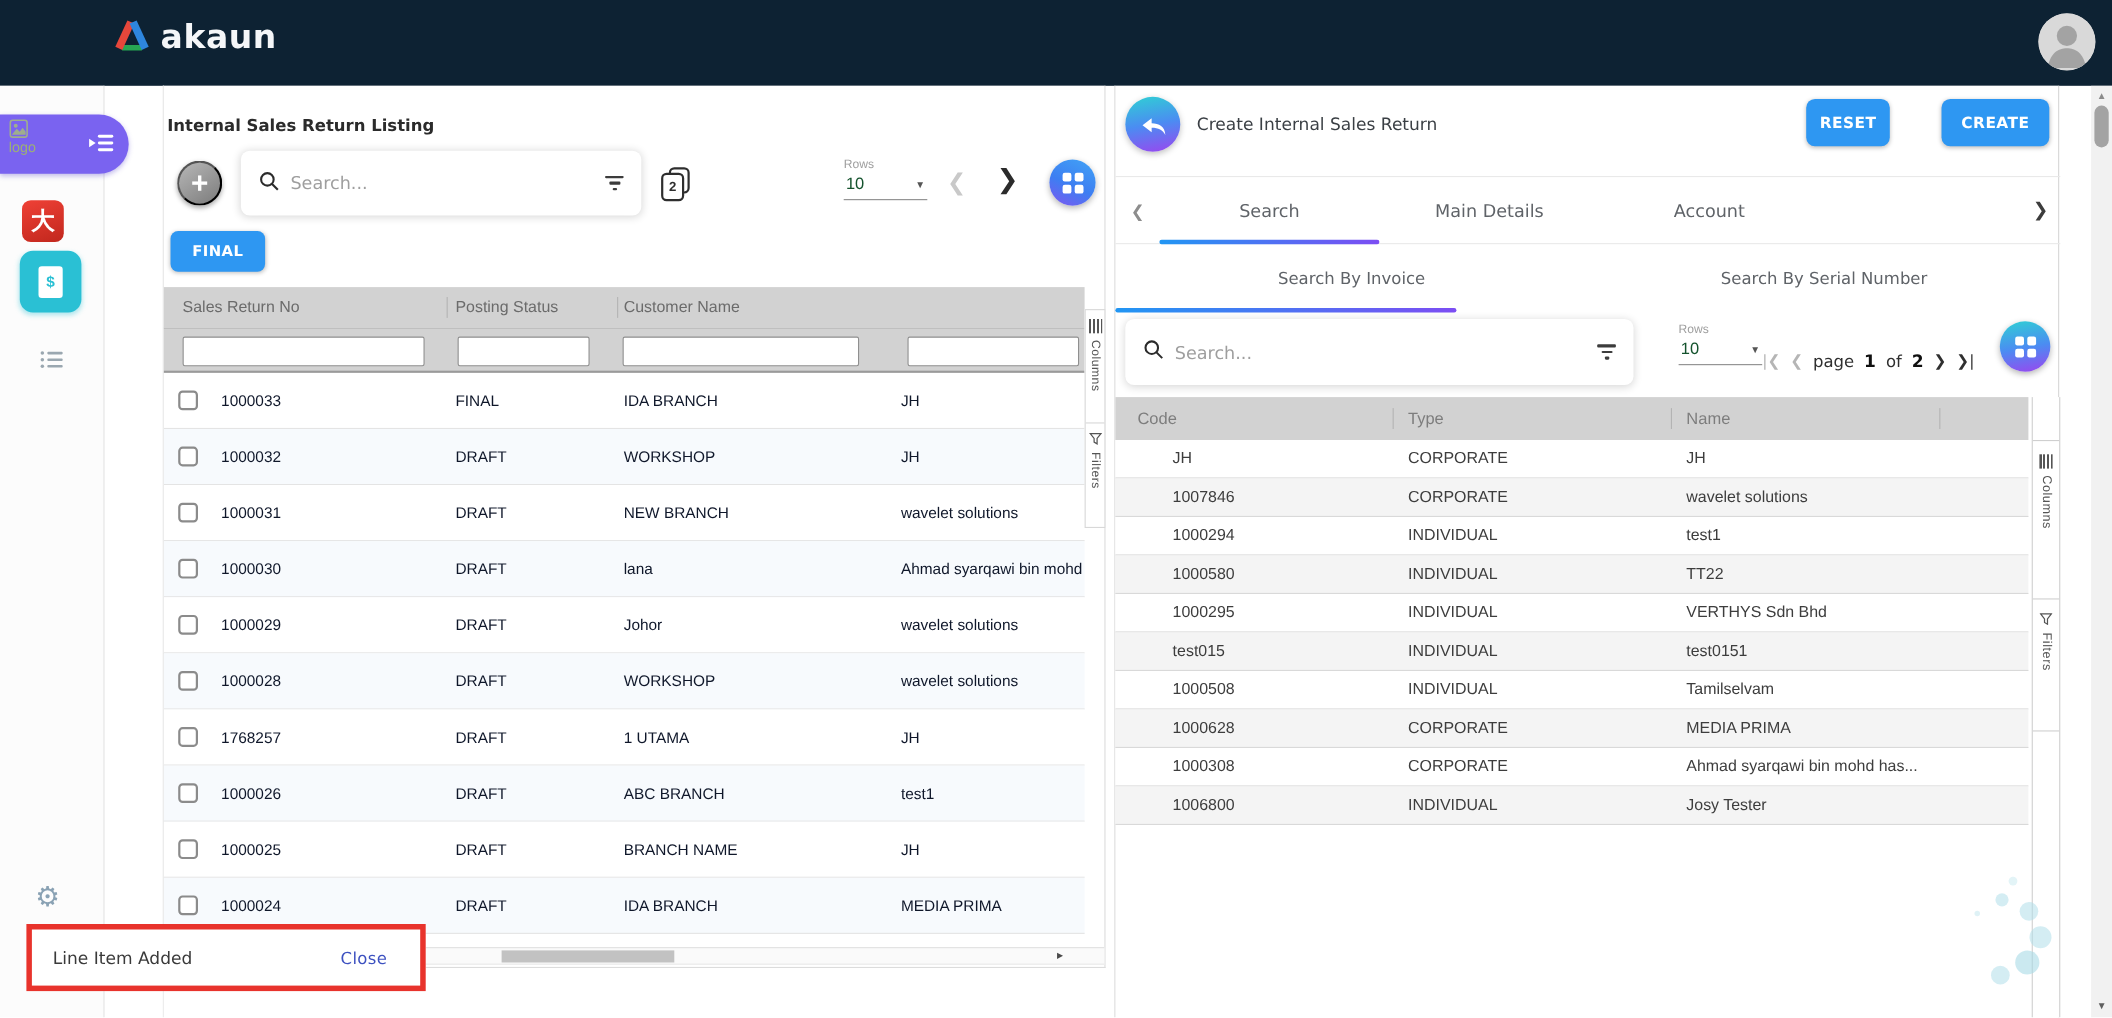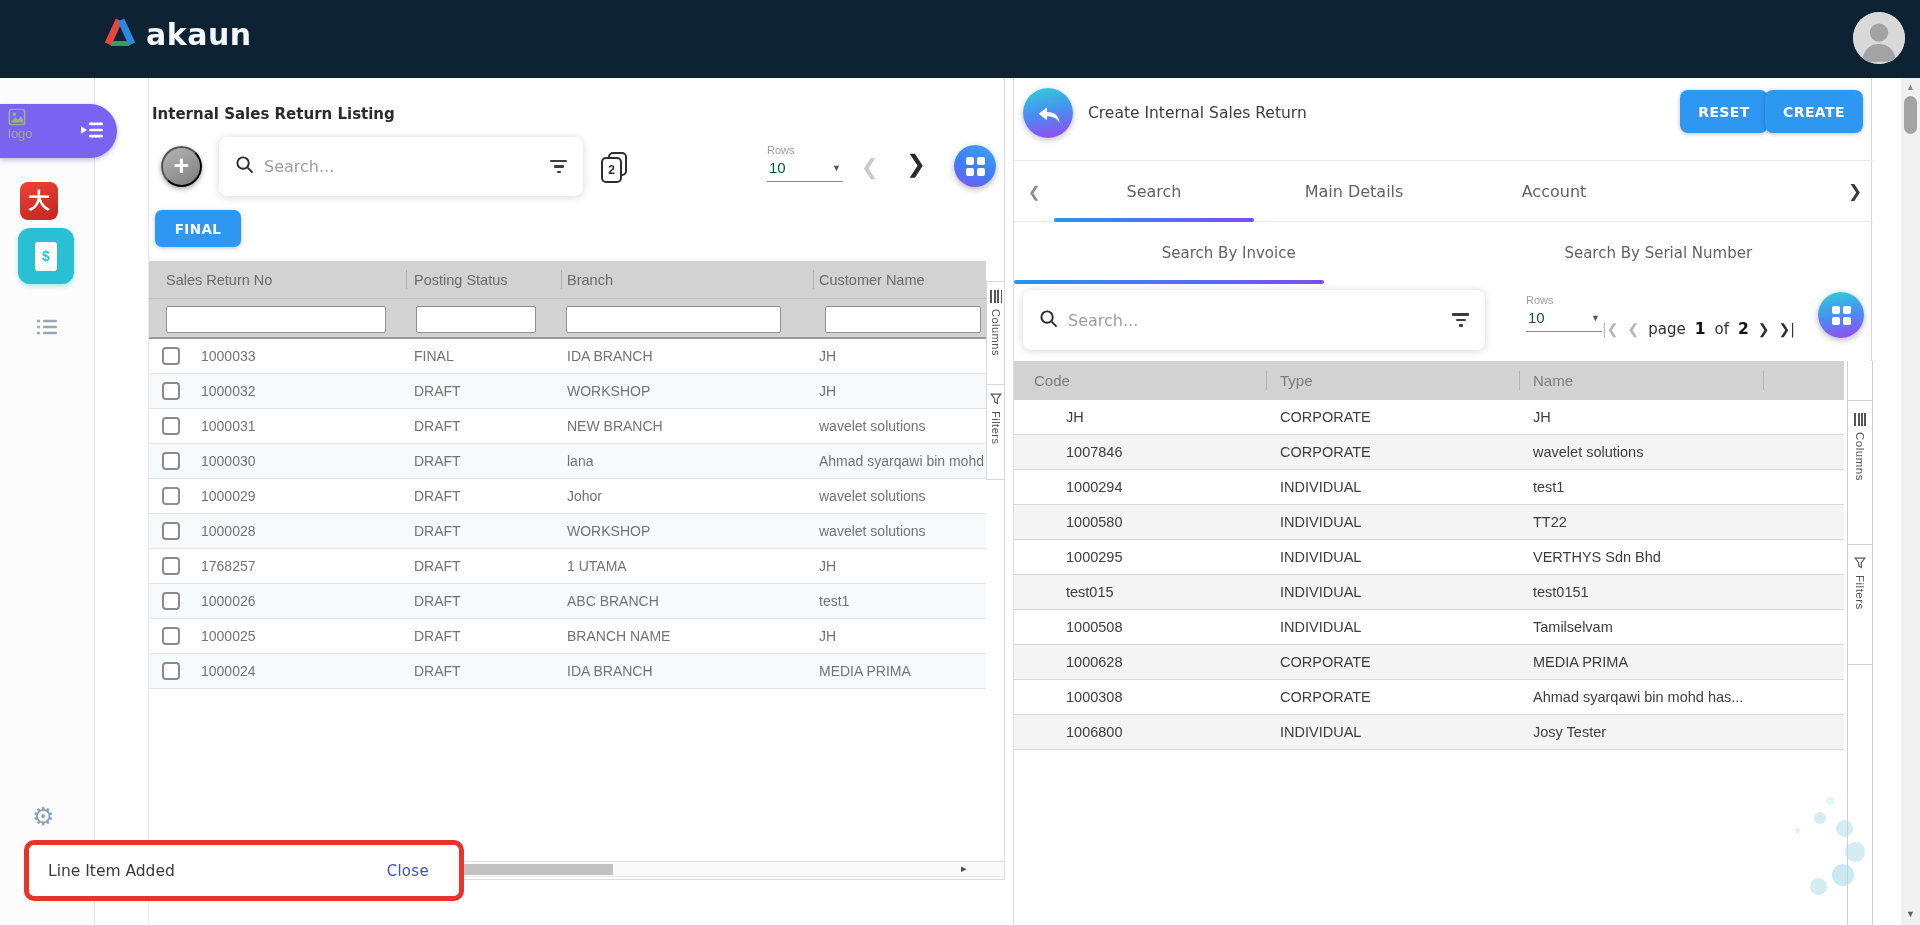"RESET" .reset-btn { left: 666px -> 628px; width: 88px -> 76px }
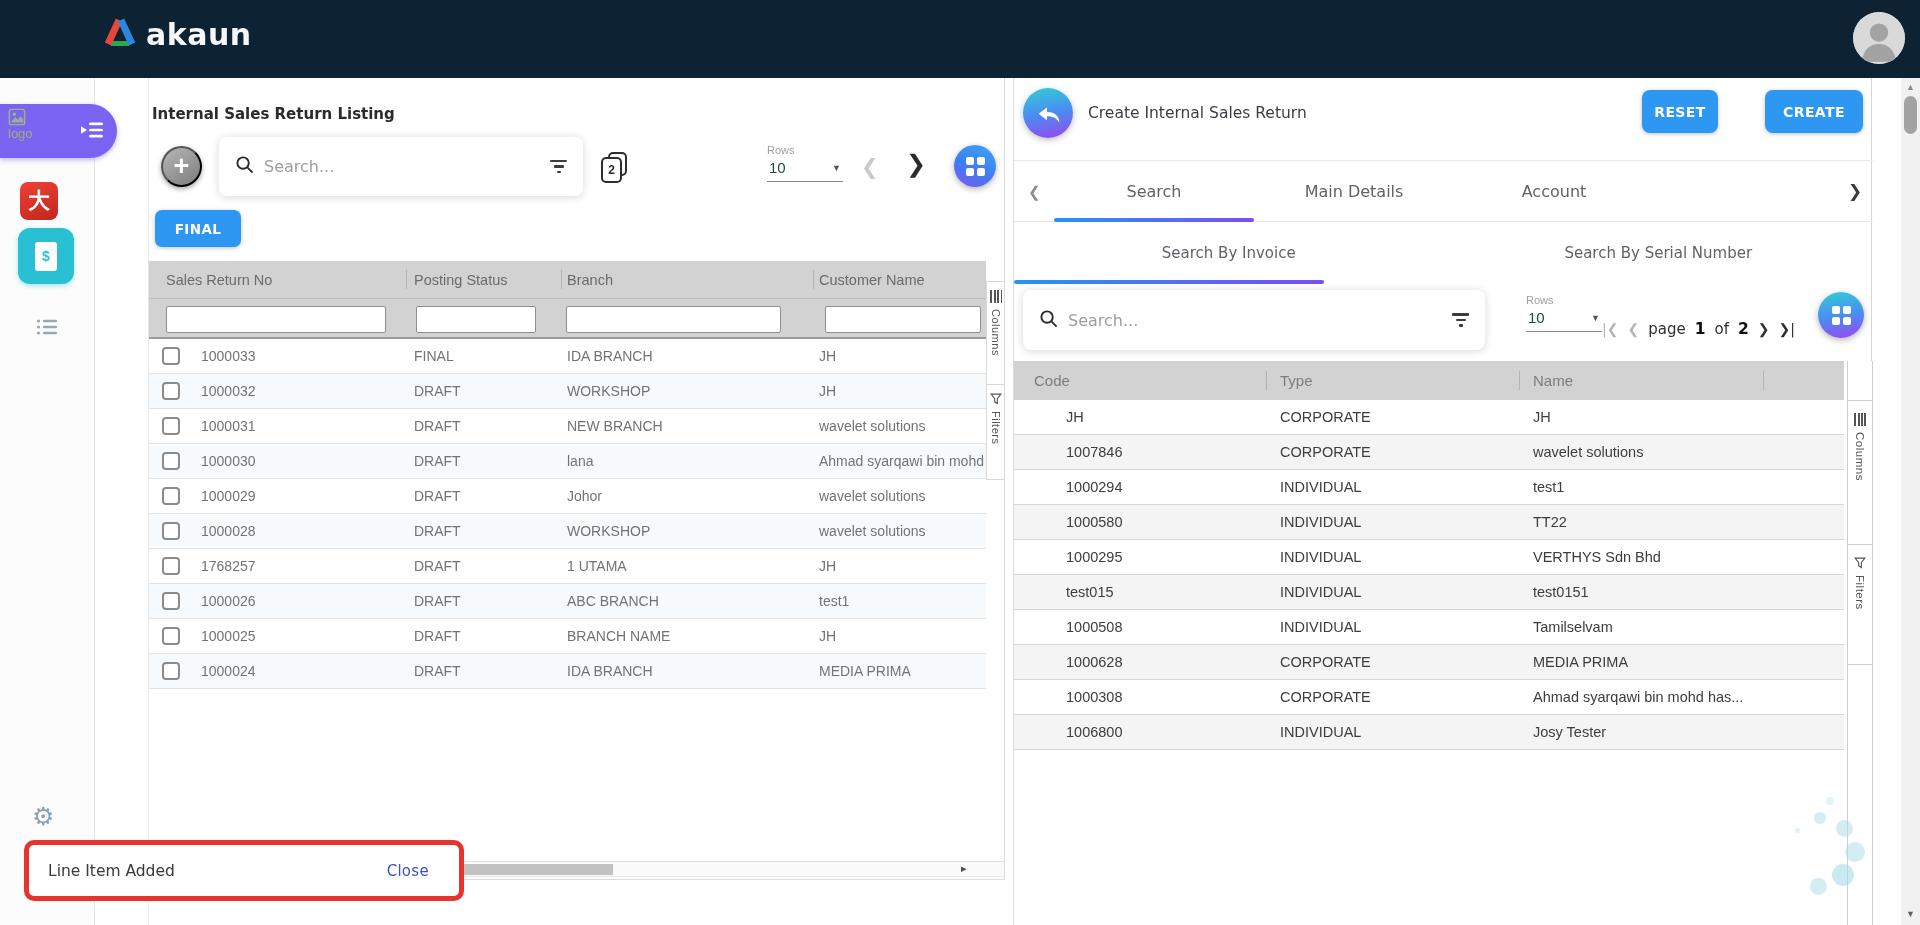"Branch" div.hc { html: <div>Branch</div> -> none }
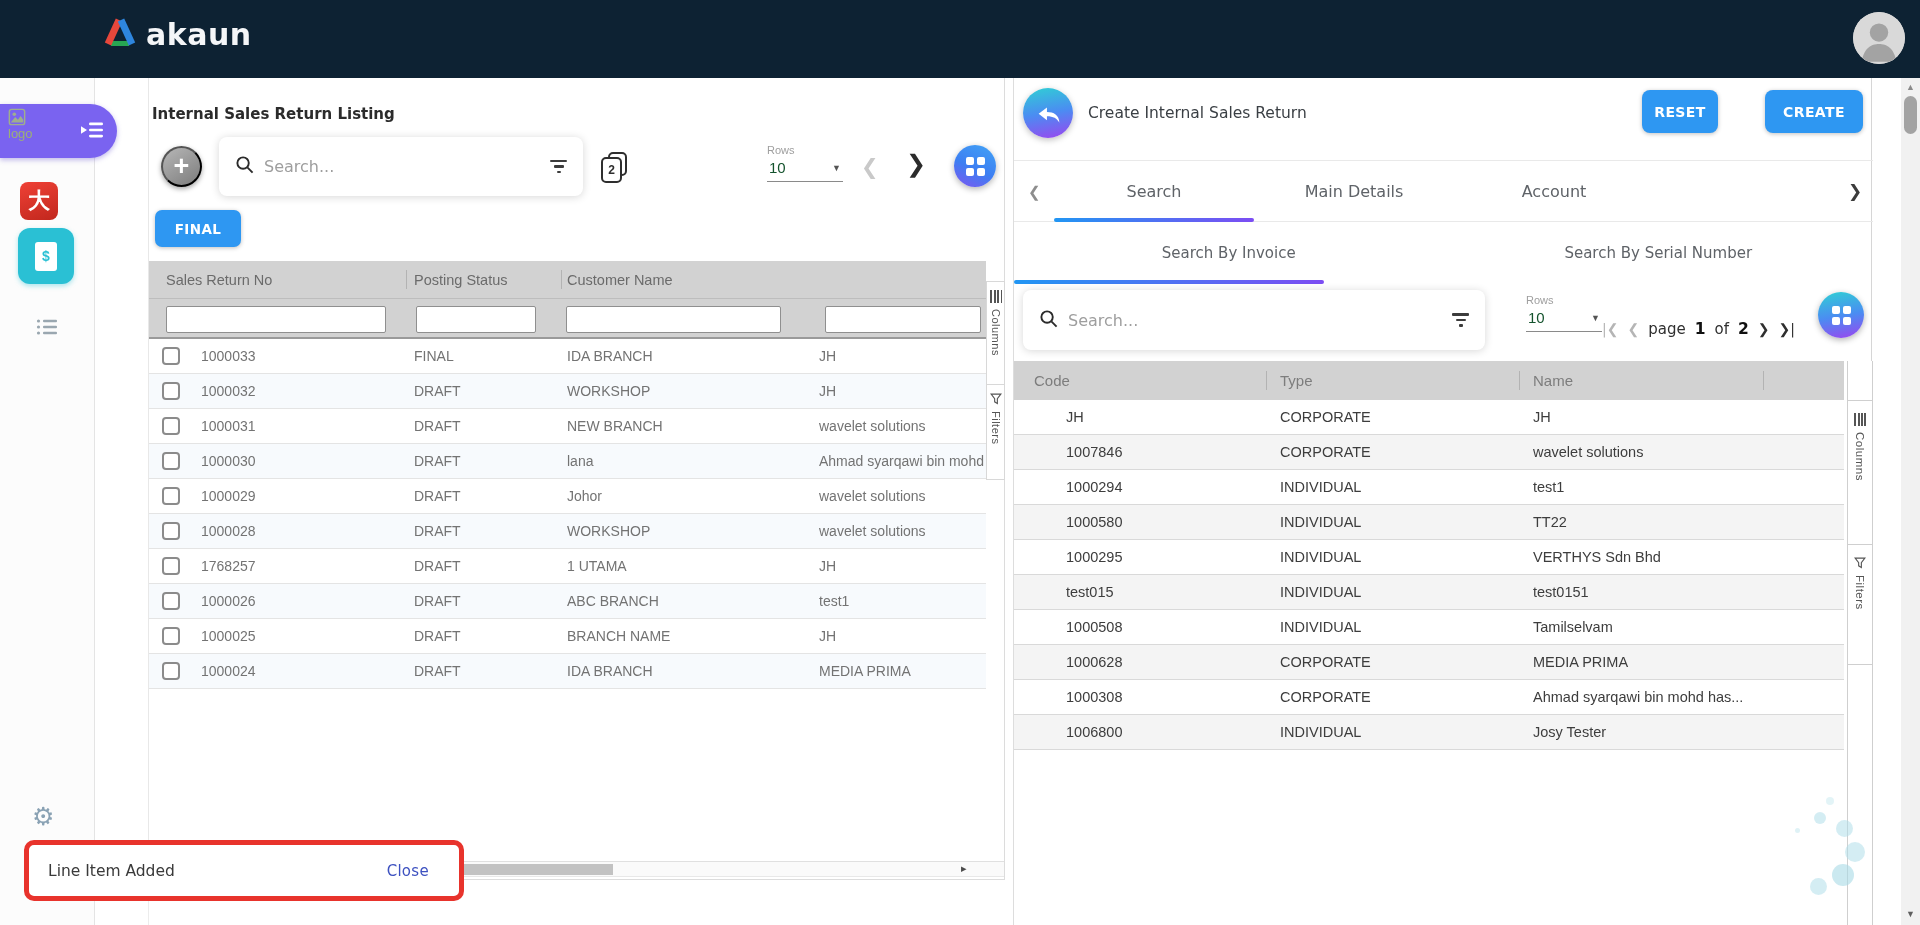"1000033" .lt-row { color: #737373 -> #0f172a; height: 35px -> 51px }
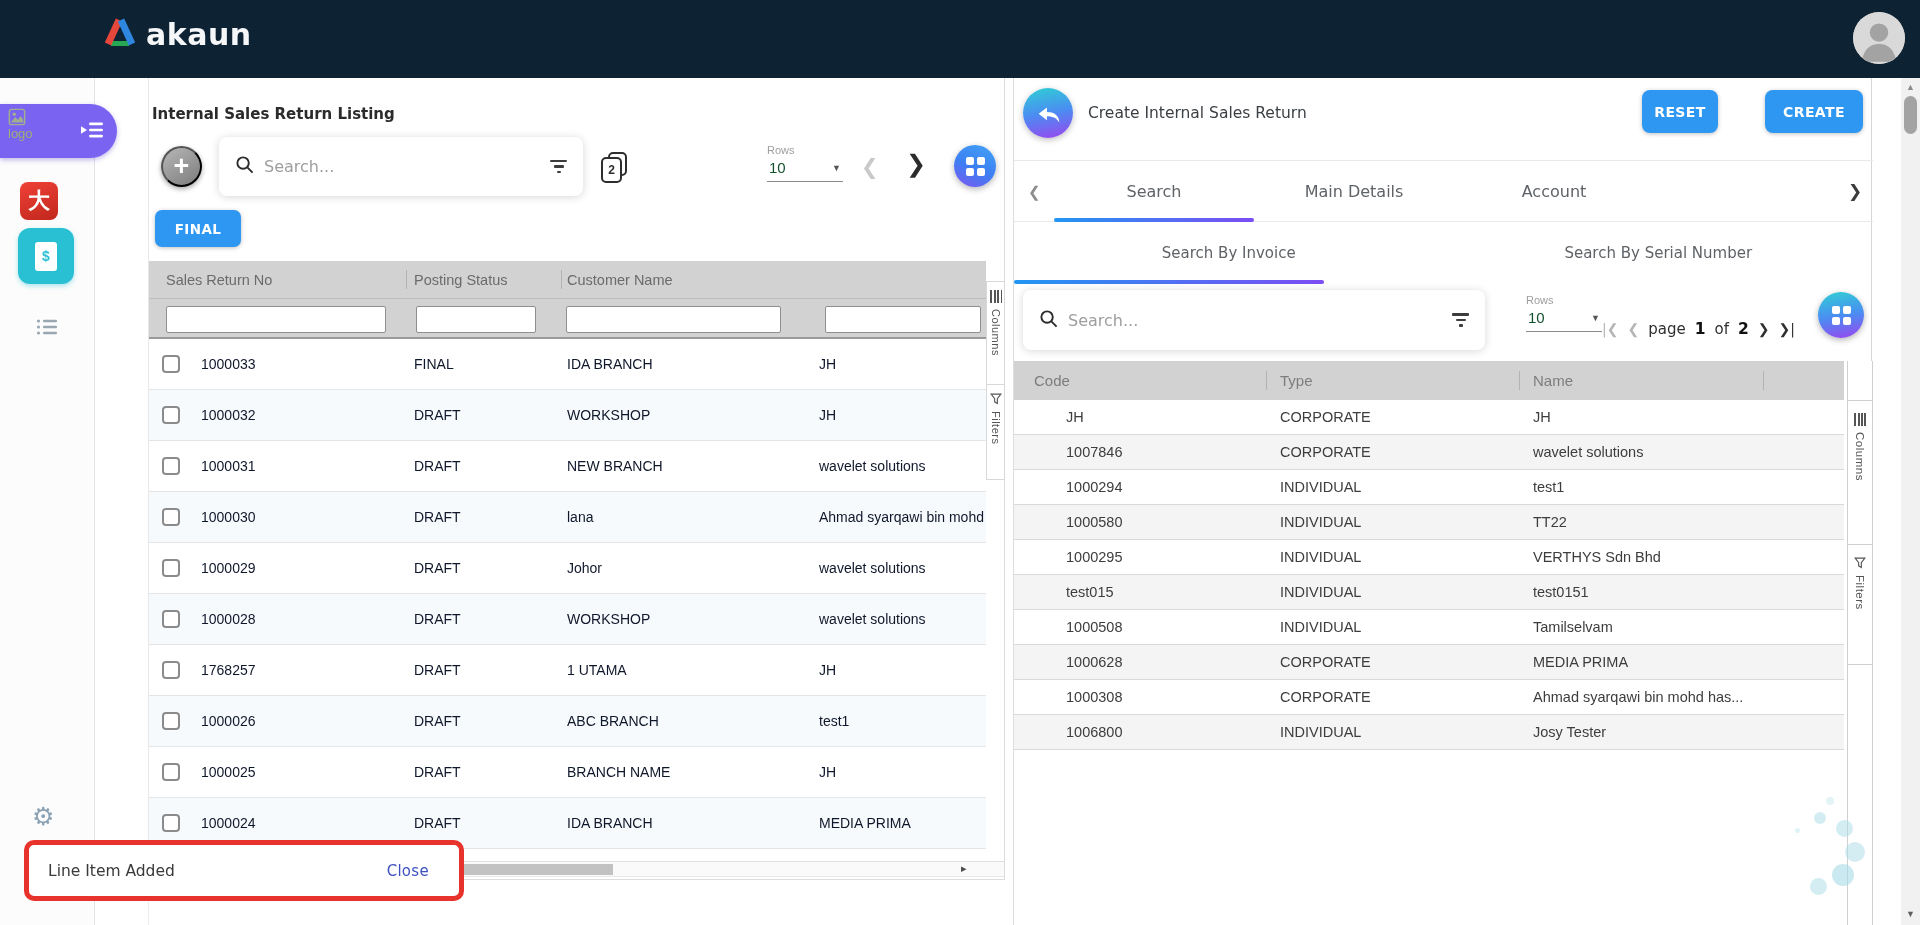"Line Item Added" .toast { border-radius: 10px -> 0; width: 440px -> 363px }
